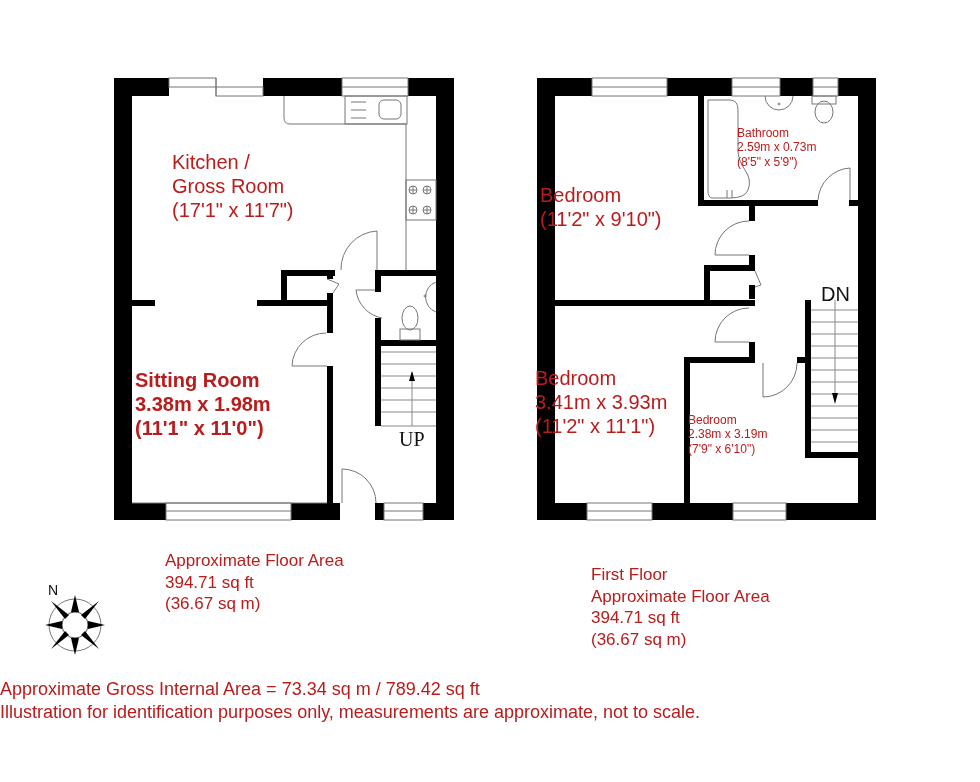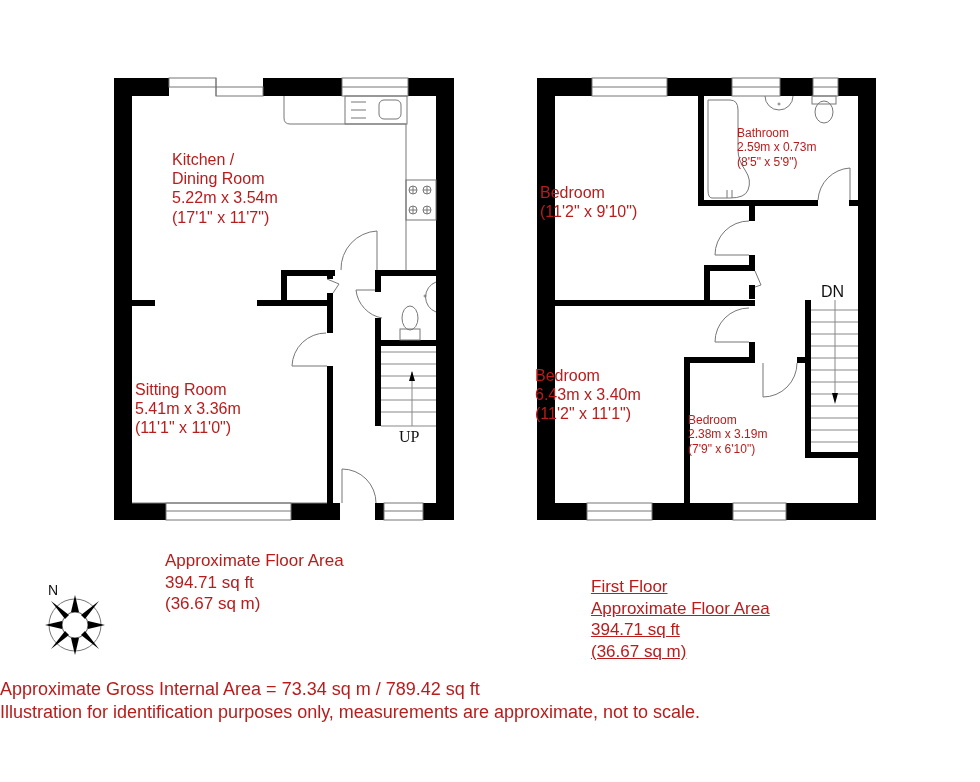"Kitchen /" .room-lg { font-size: 16px -> 20px }
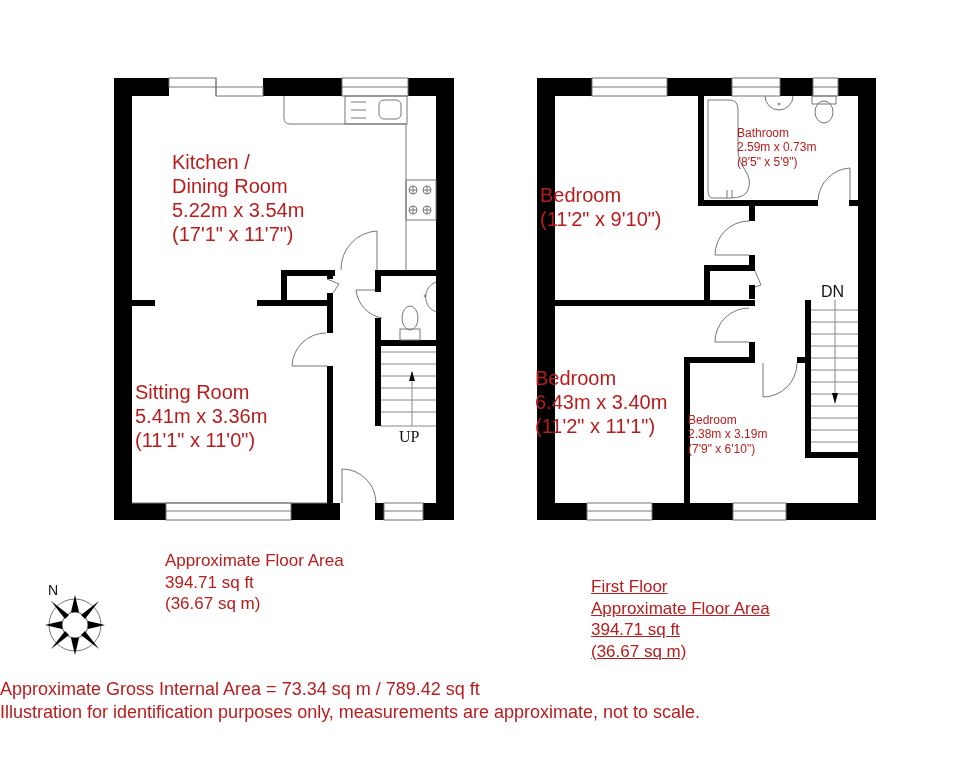"Dining Room" div { text: Dining -> Gross }
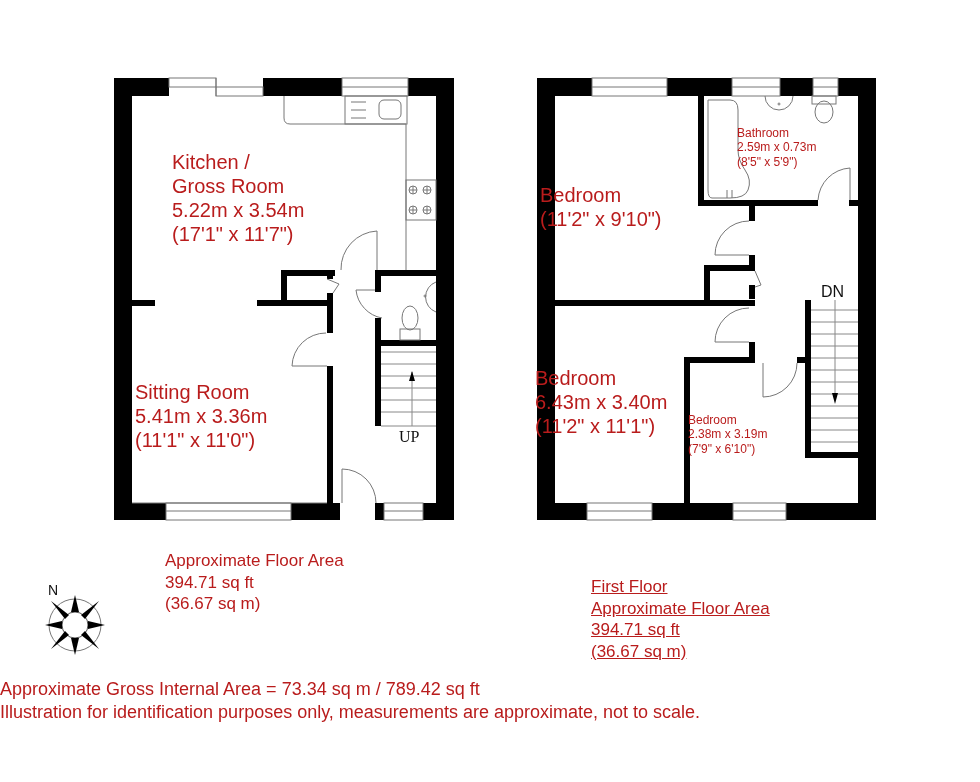"5.22m x 3.54m" div { html: <div>5.22m x 3.54m</div> -> none }
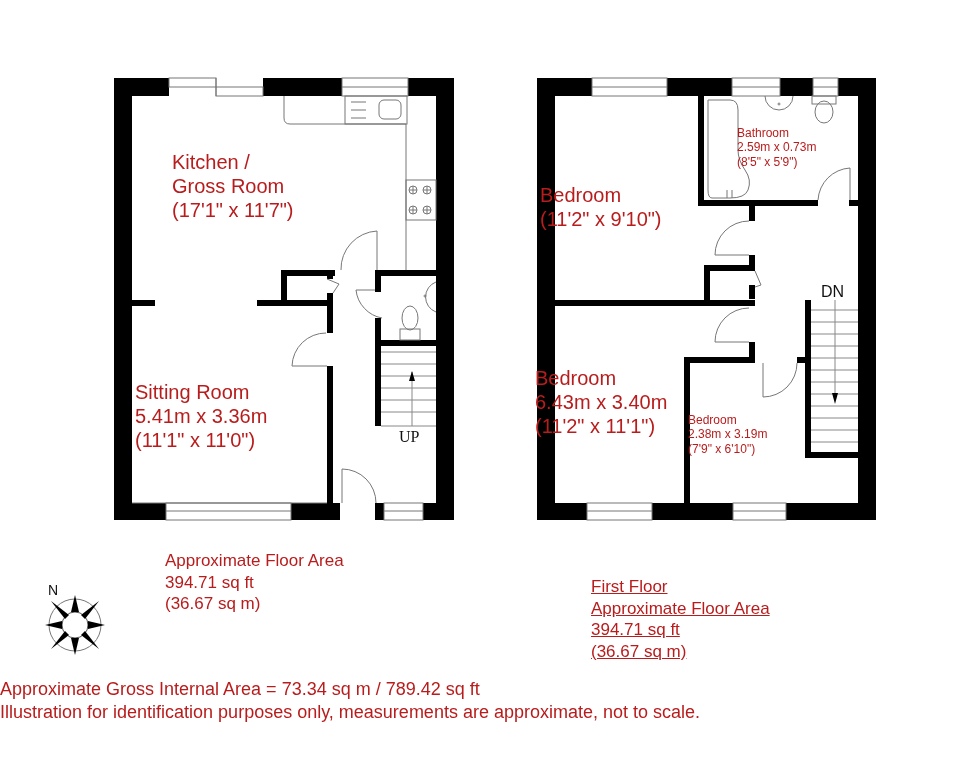"DN" .stairlabel { font-size: 16px -> 20px }
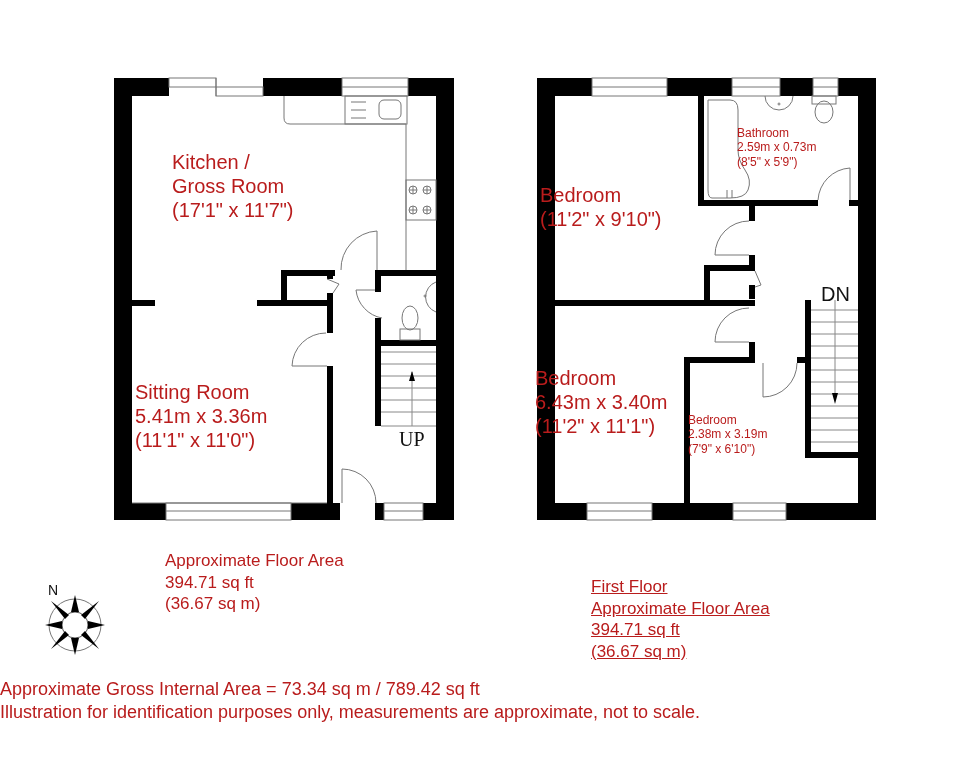"Sitting Room" div.label { font-weight: none -> bold; top: 380px -> 368px }
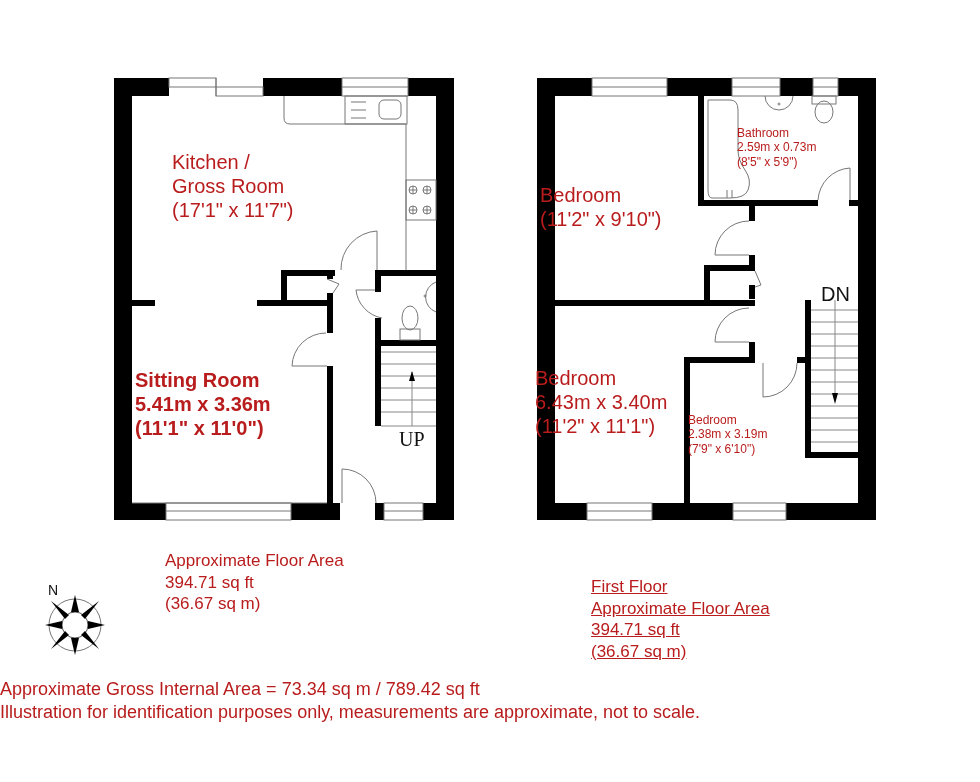"5.41m x 3.36m" div { text: 5.41m x 3.36m -> 3.38m x 1.98m }
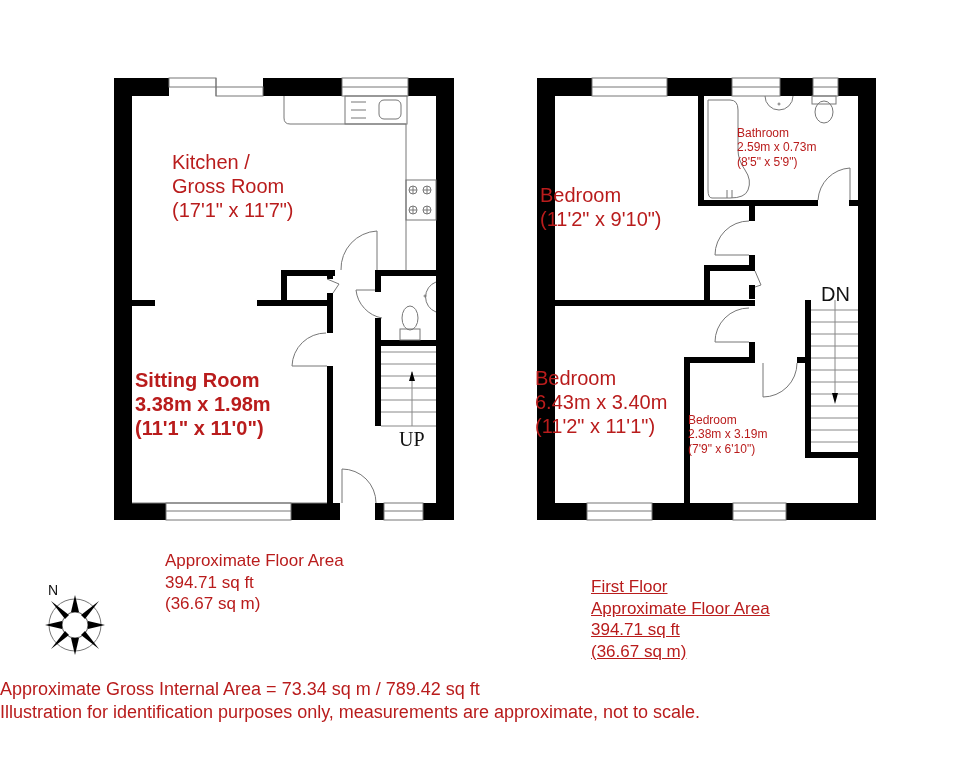"6.43m x 3.40m" div { text: 6.43m x 3.40m -> 3.41m x 3.93m }
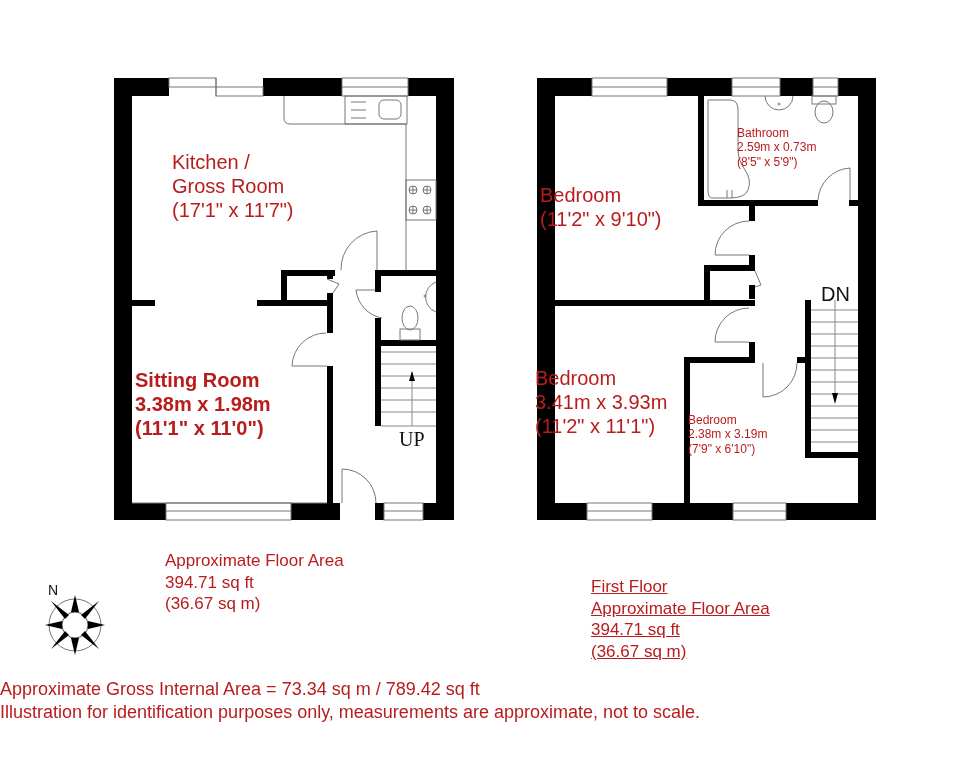"First Floor" div.label { text-decoration: underline -> none; top: 576px -> 564px }
